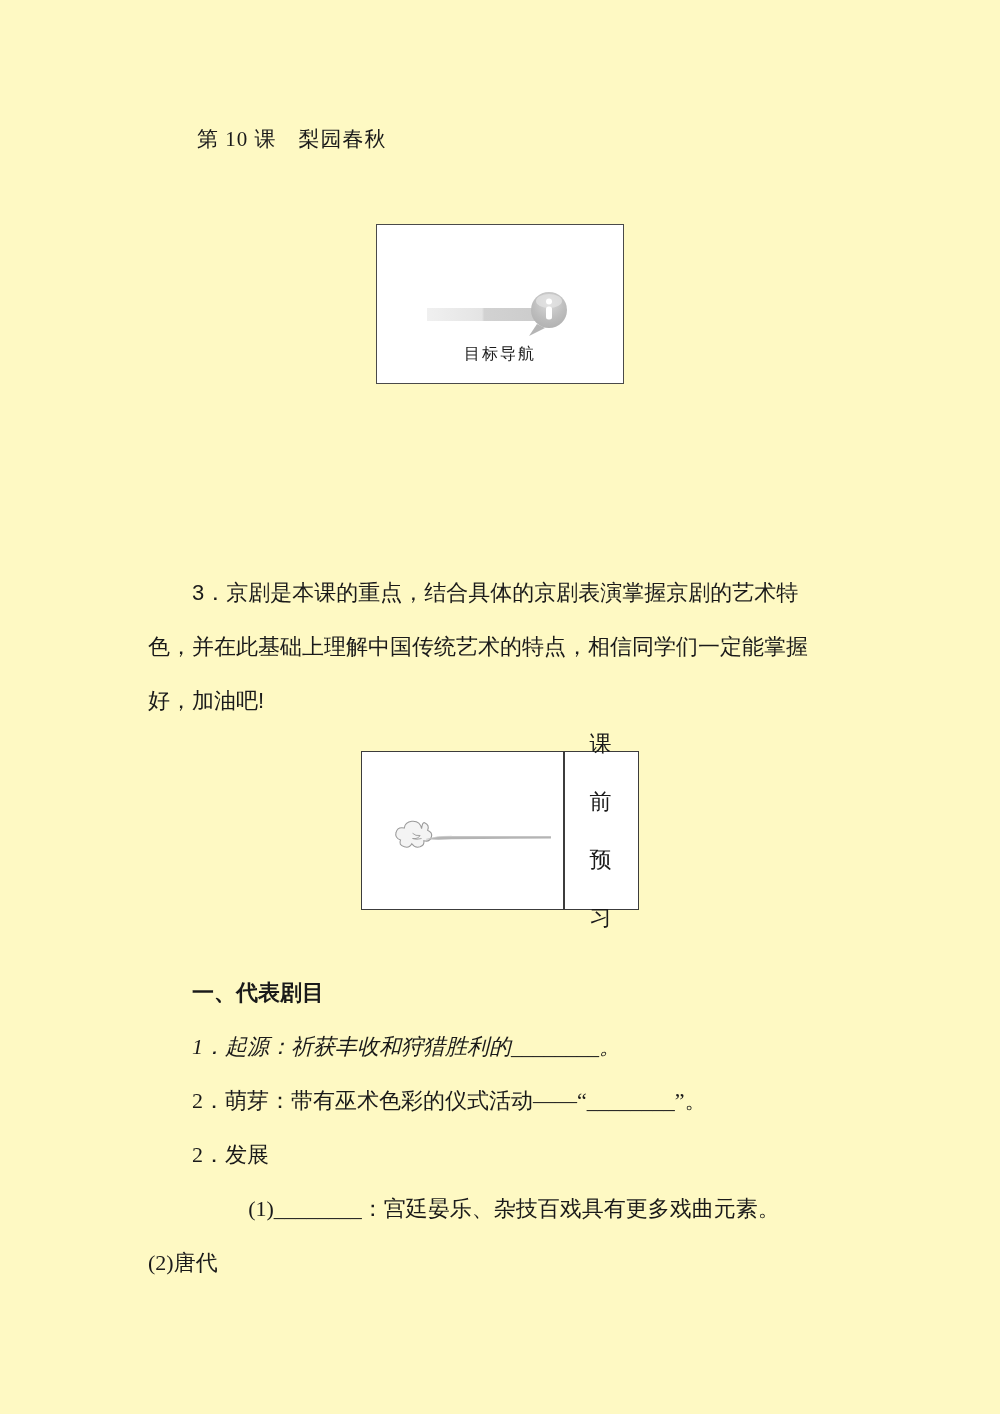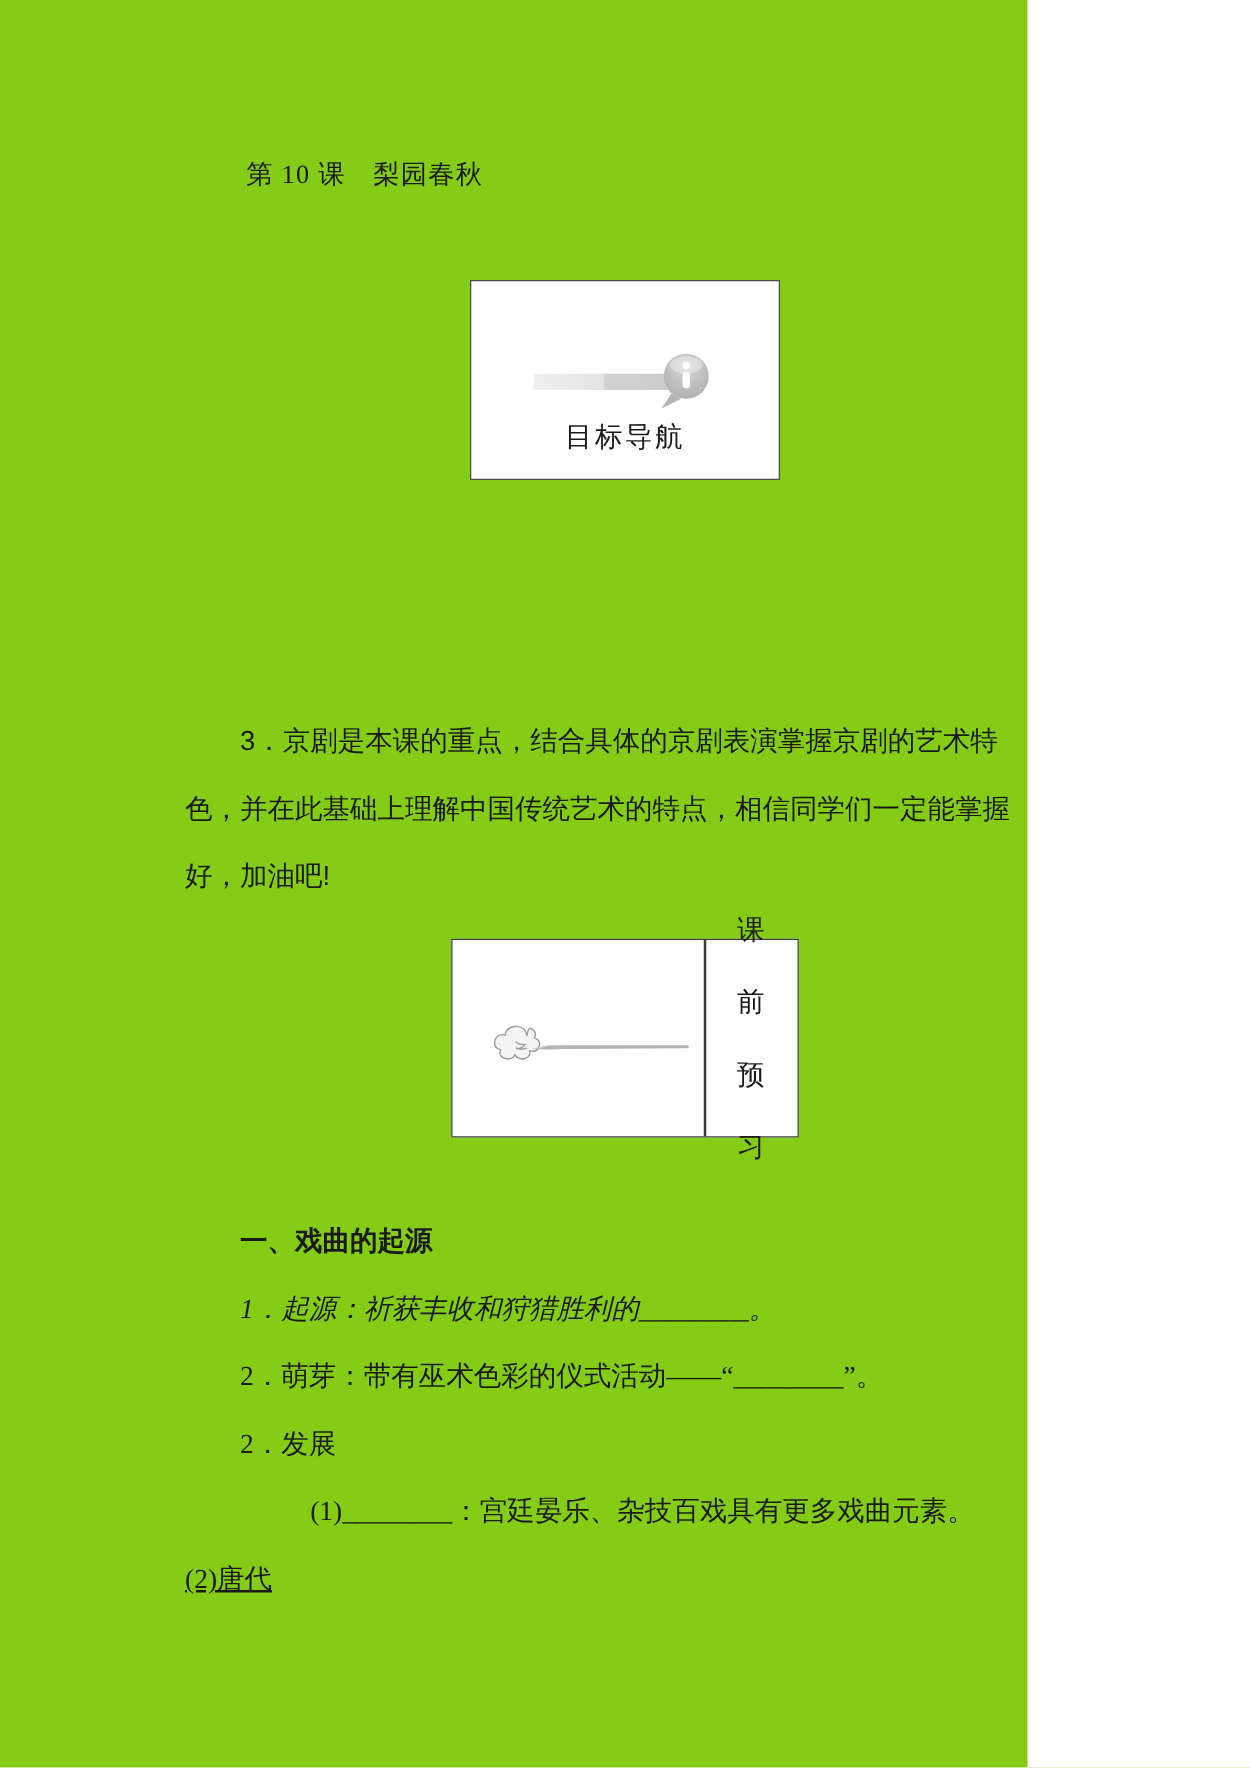"第 10 课 梨园春秋" .page { background: #84cc16 -> #fef9c3; width: 822px -> 1000px }
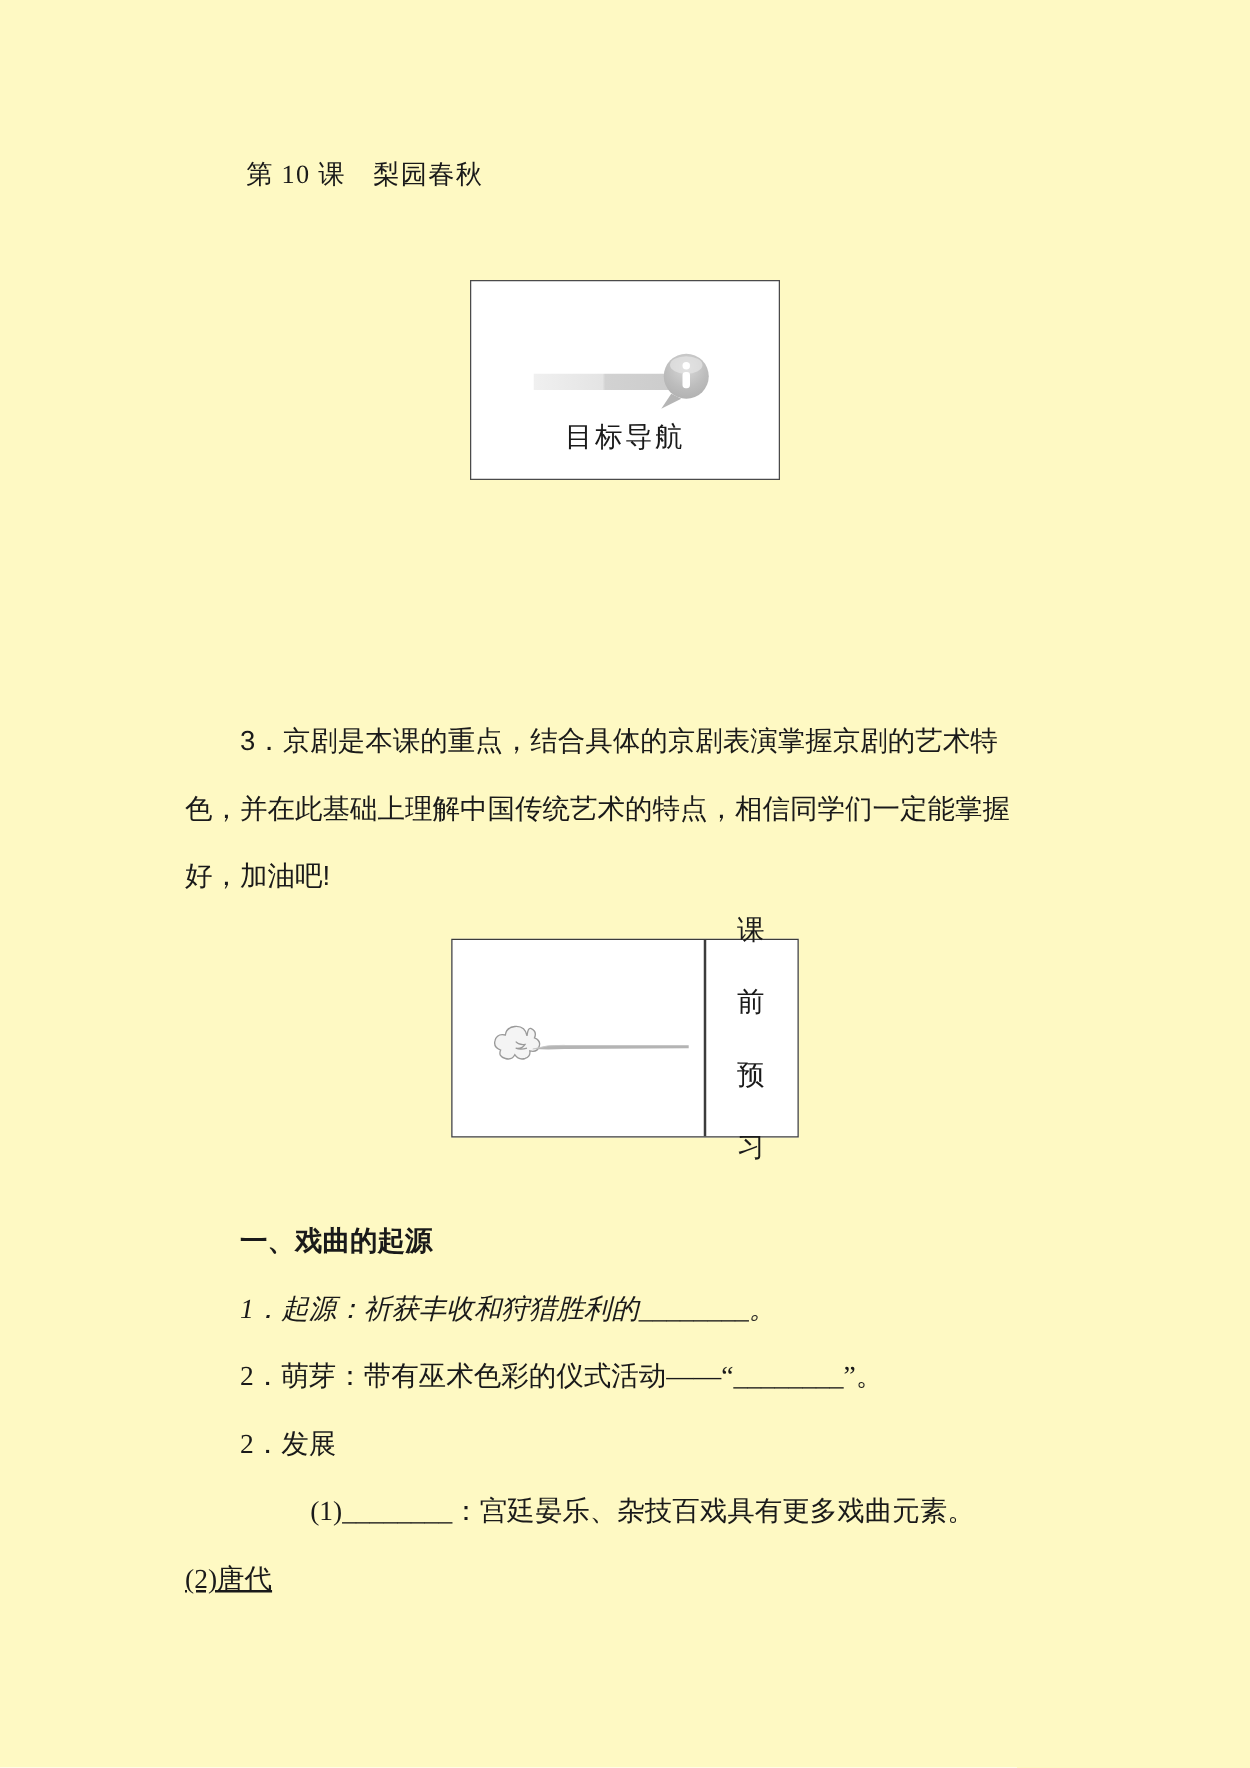"目标导航" .nav-box .caption { font-size: 22px -> 16px }
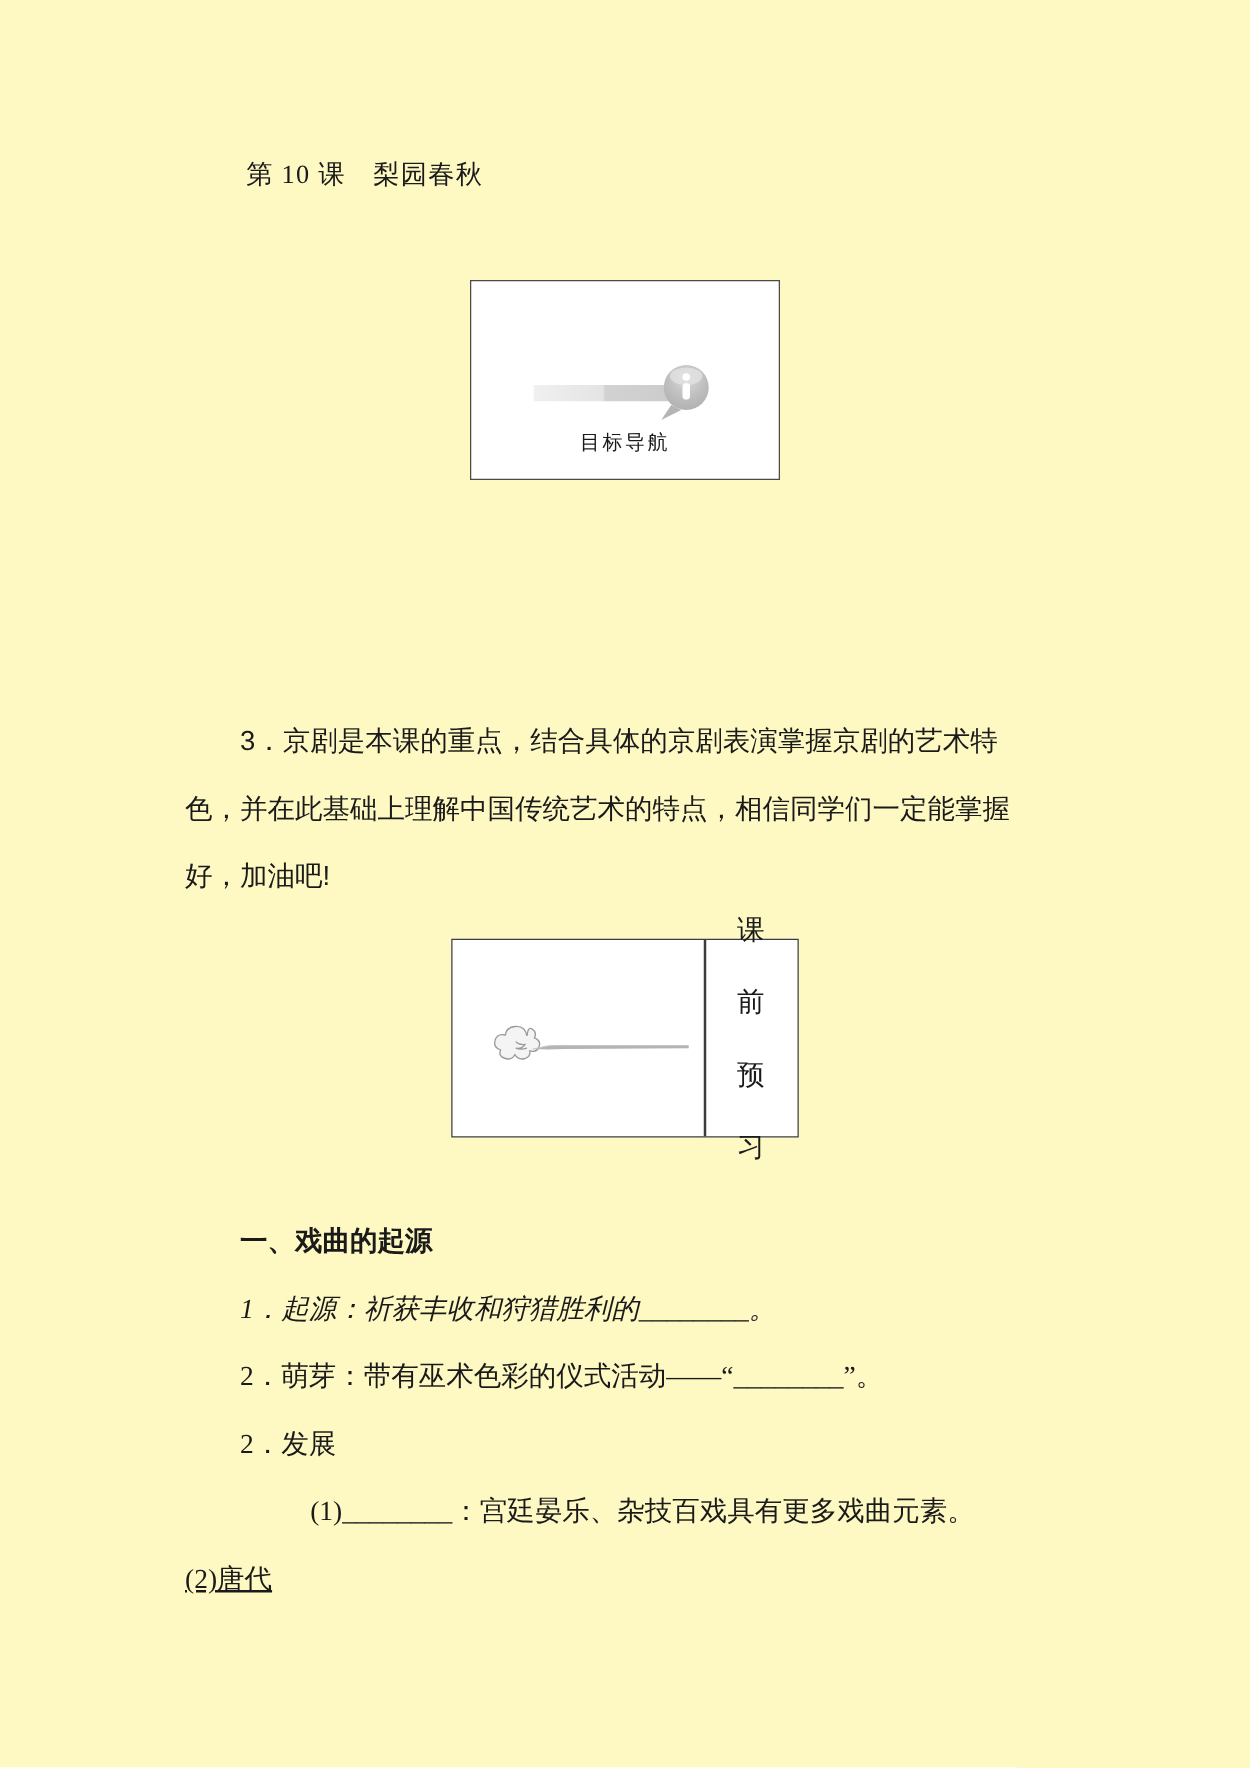"一、戏曲的起源" div.para { text: 戏曲的起源 -> 代表剧目 }
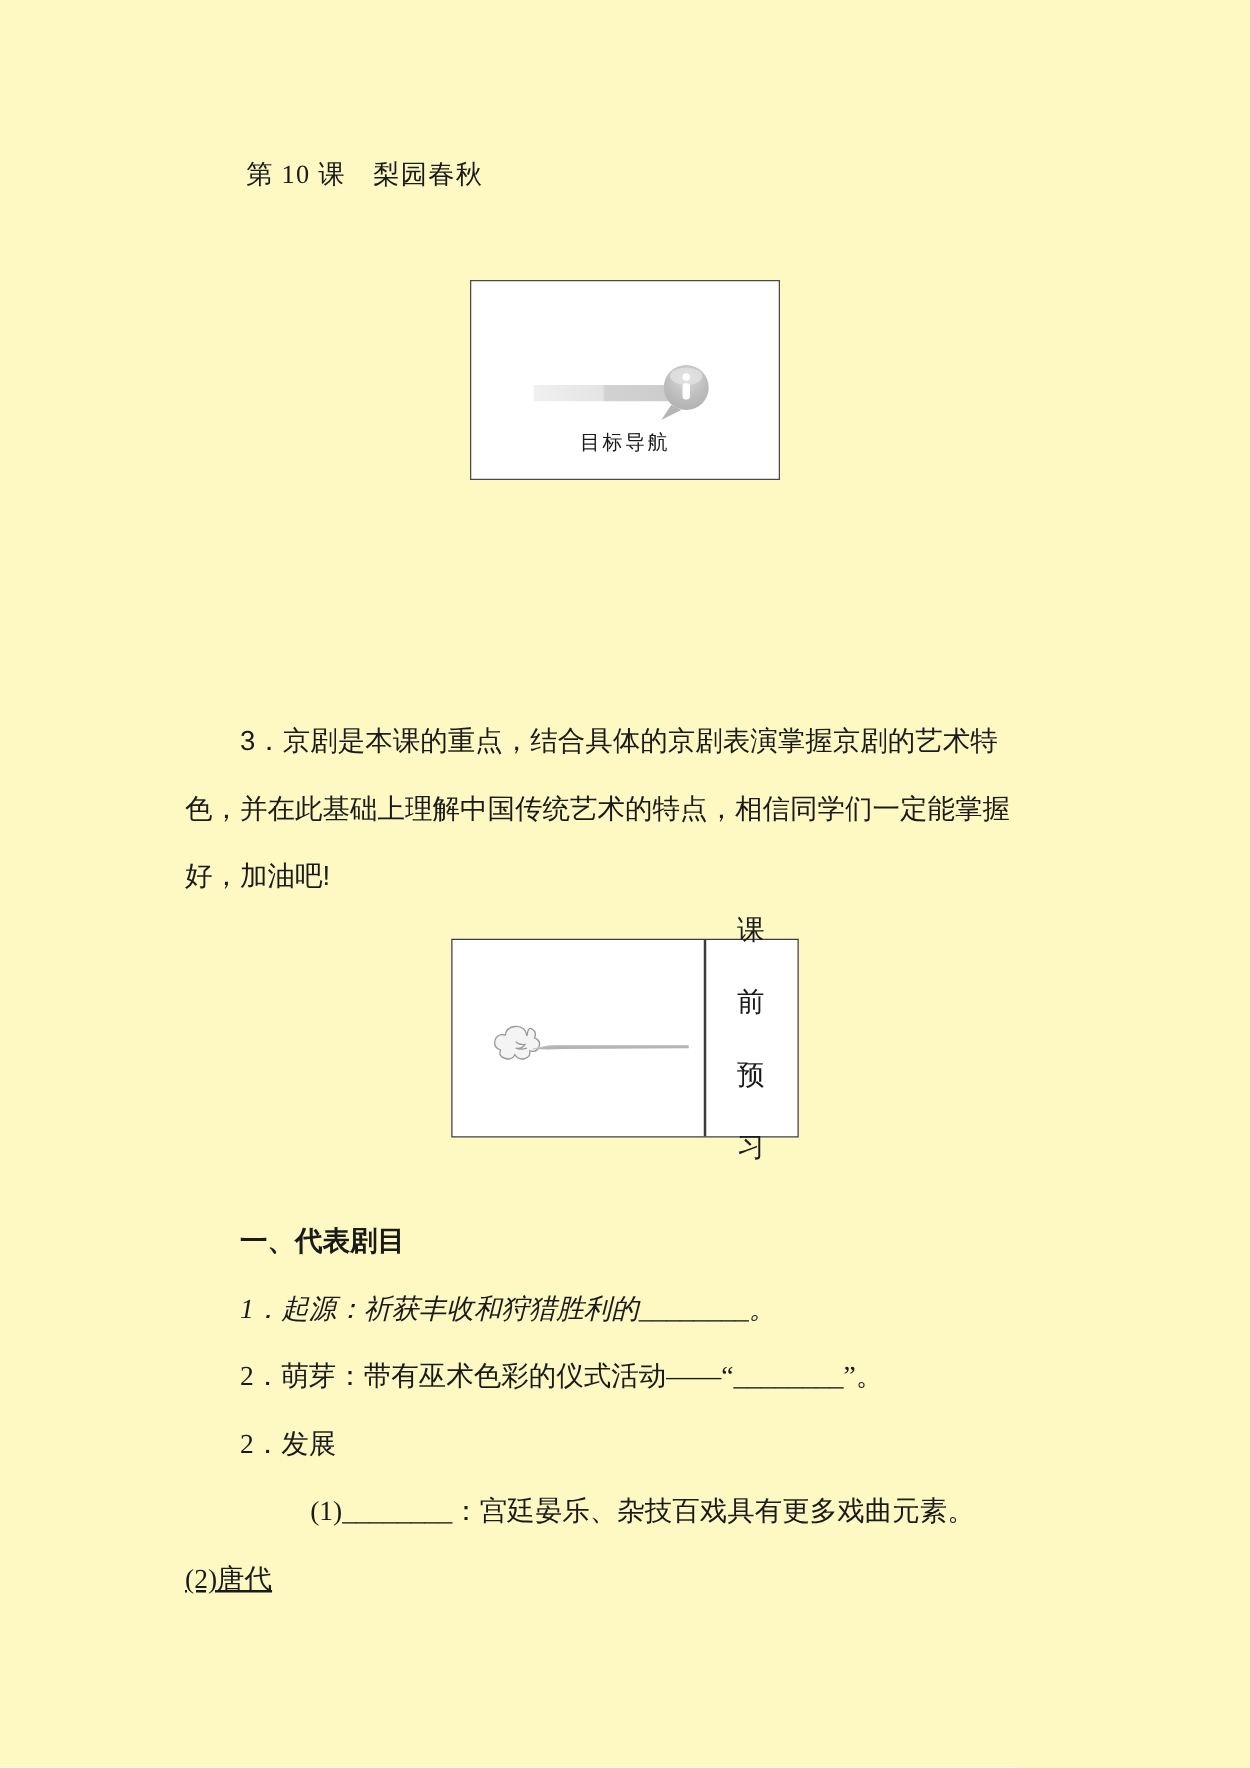"(2)唐代" .p-it5 { text-decoration: underline -> none }
